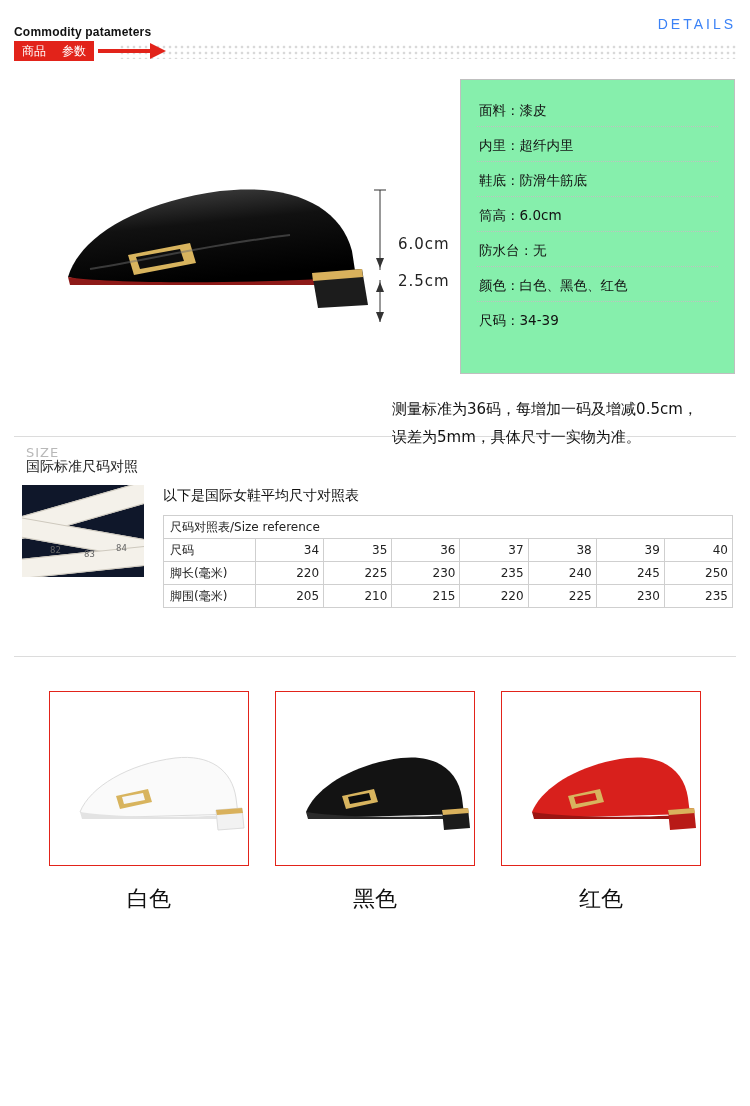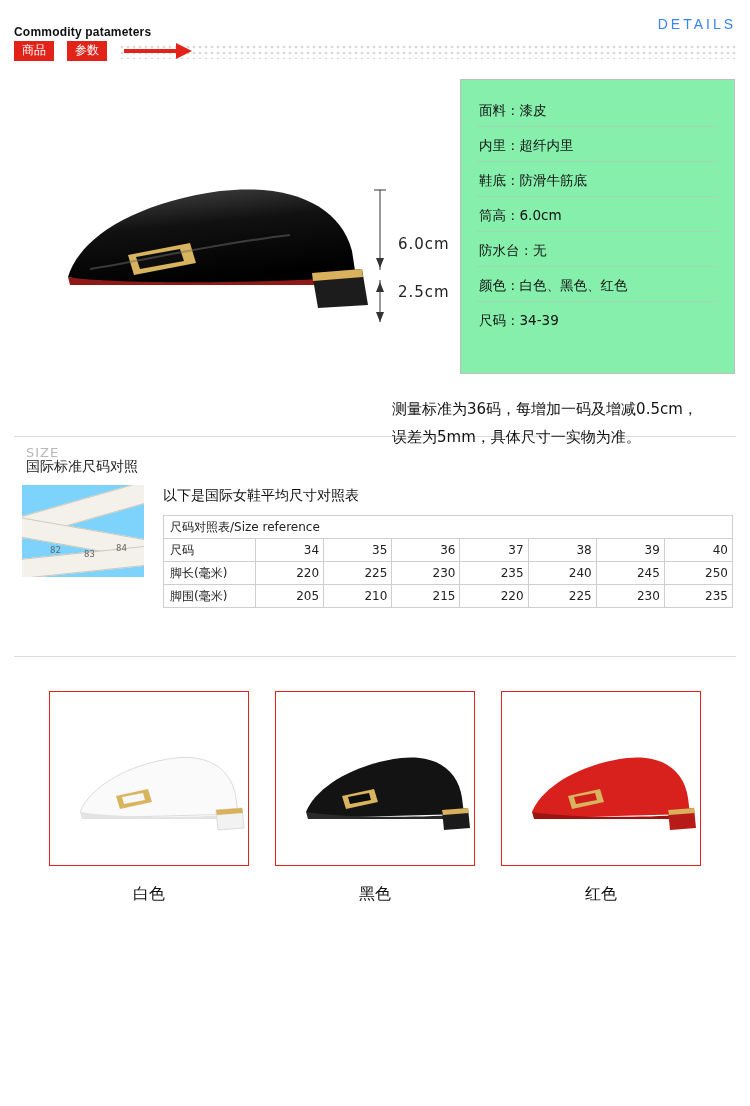"商品" .tag { font-family: Liberation Mono, monospace -> Liberation Serif, serif; margin-right: 13px -> 0 }
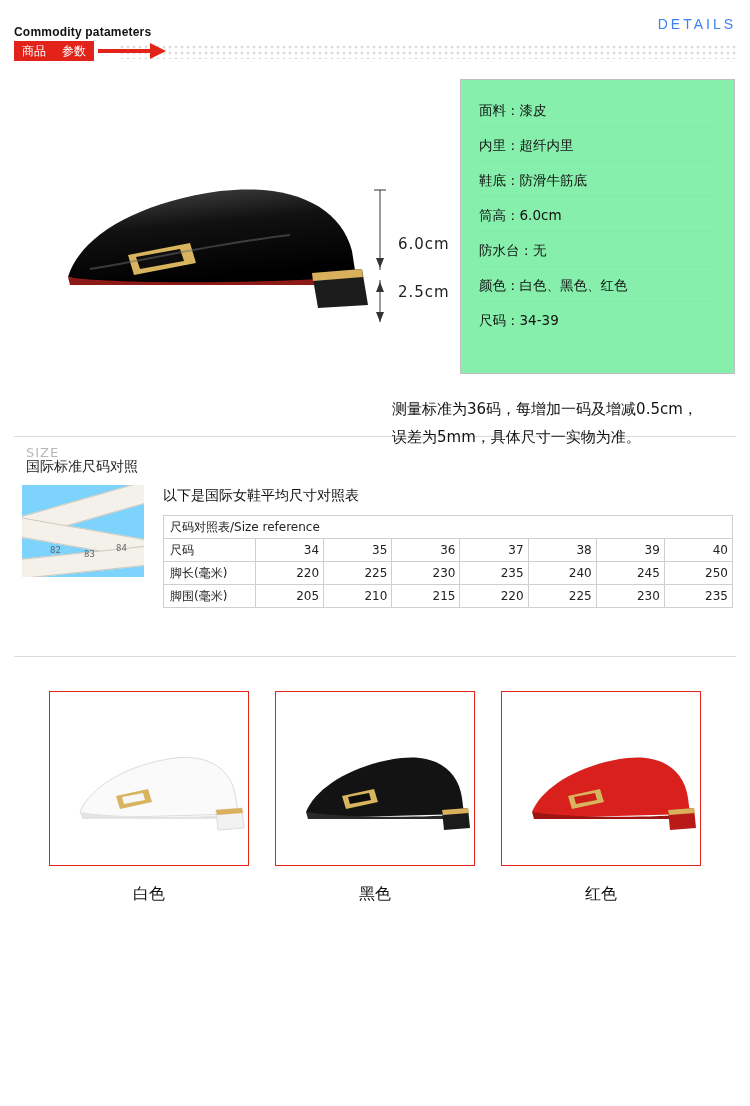"2.5cm" .dim-25 { top: 103px -> 92px }
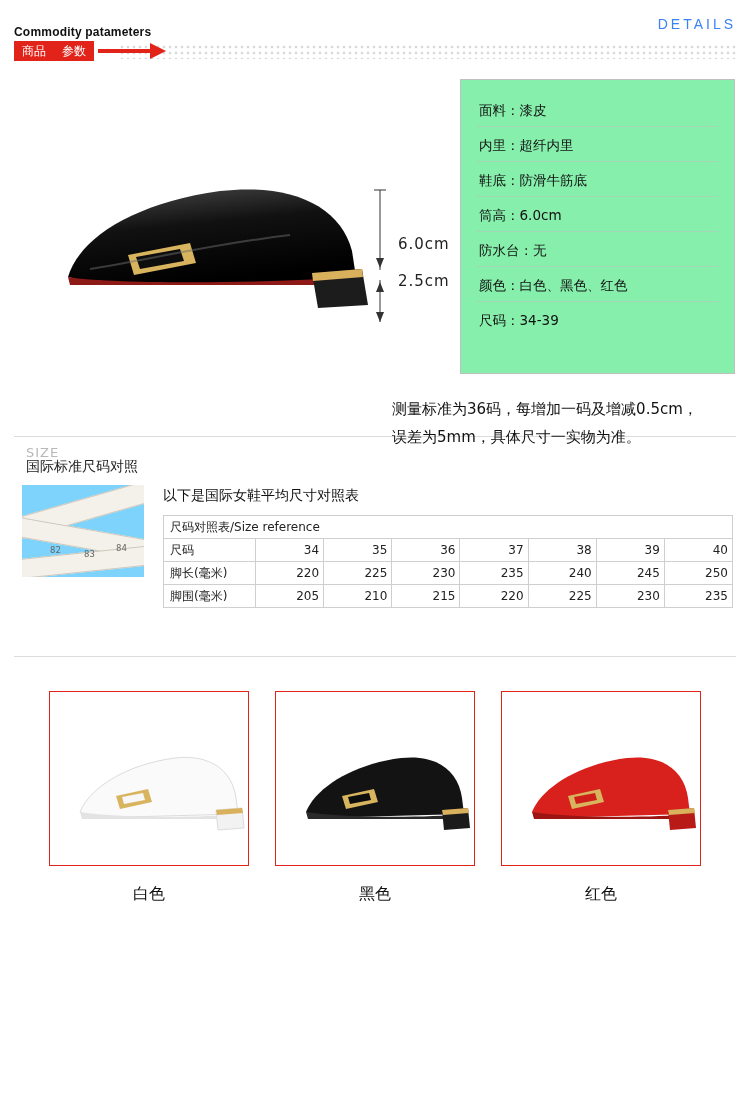"82" .tape-photo { background: #7dd3fc -> #0f172a }
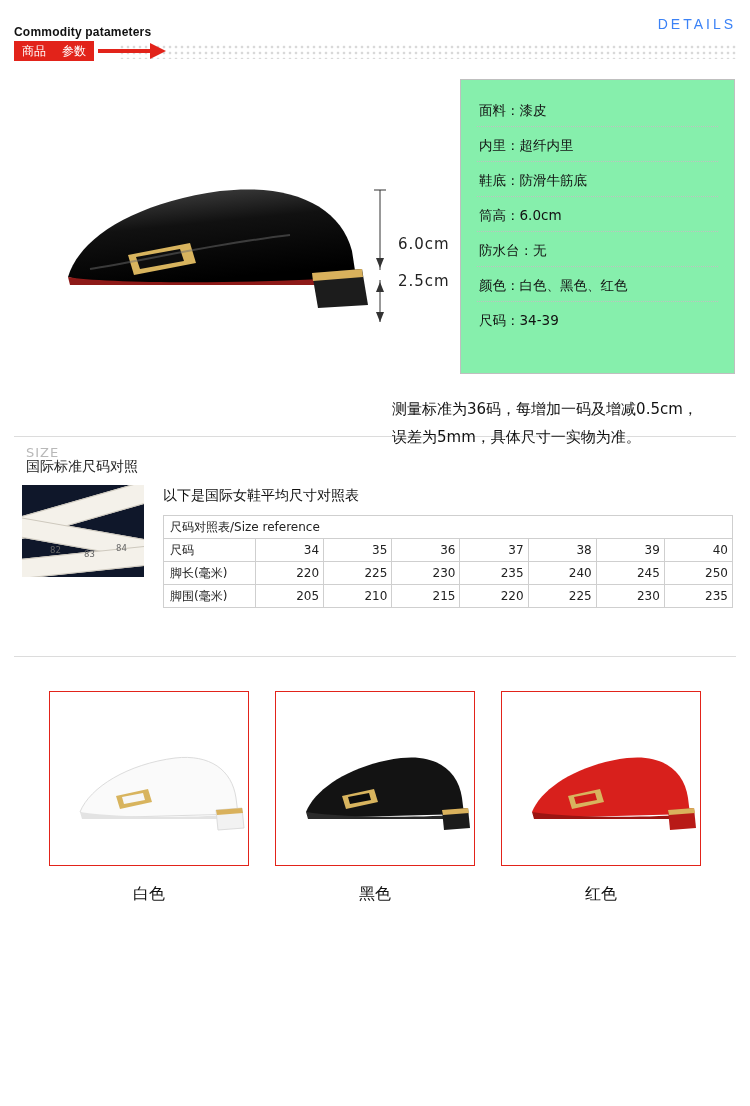"白色" .color-name { font-size: 16px -> 22px }
